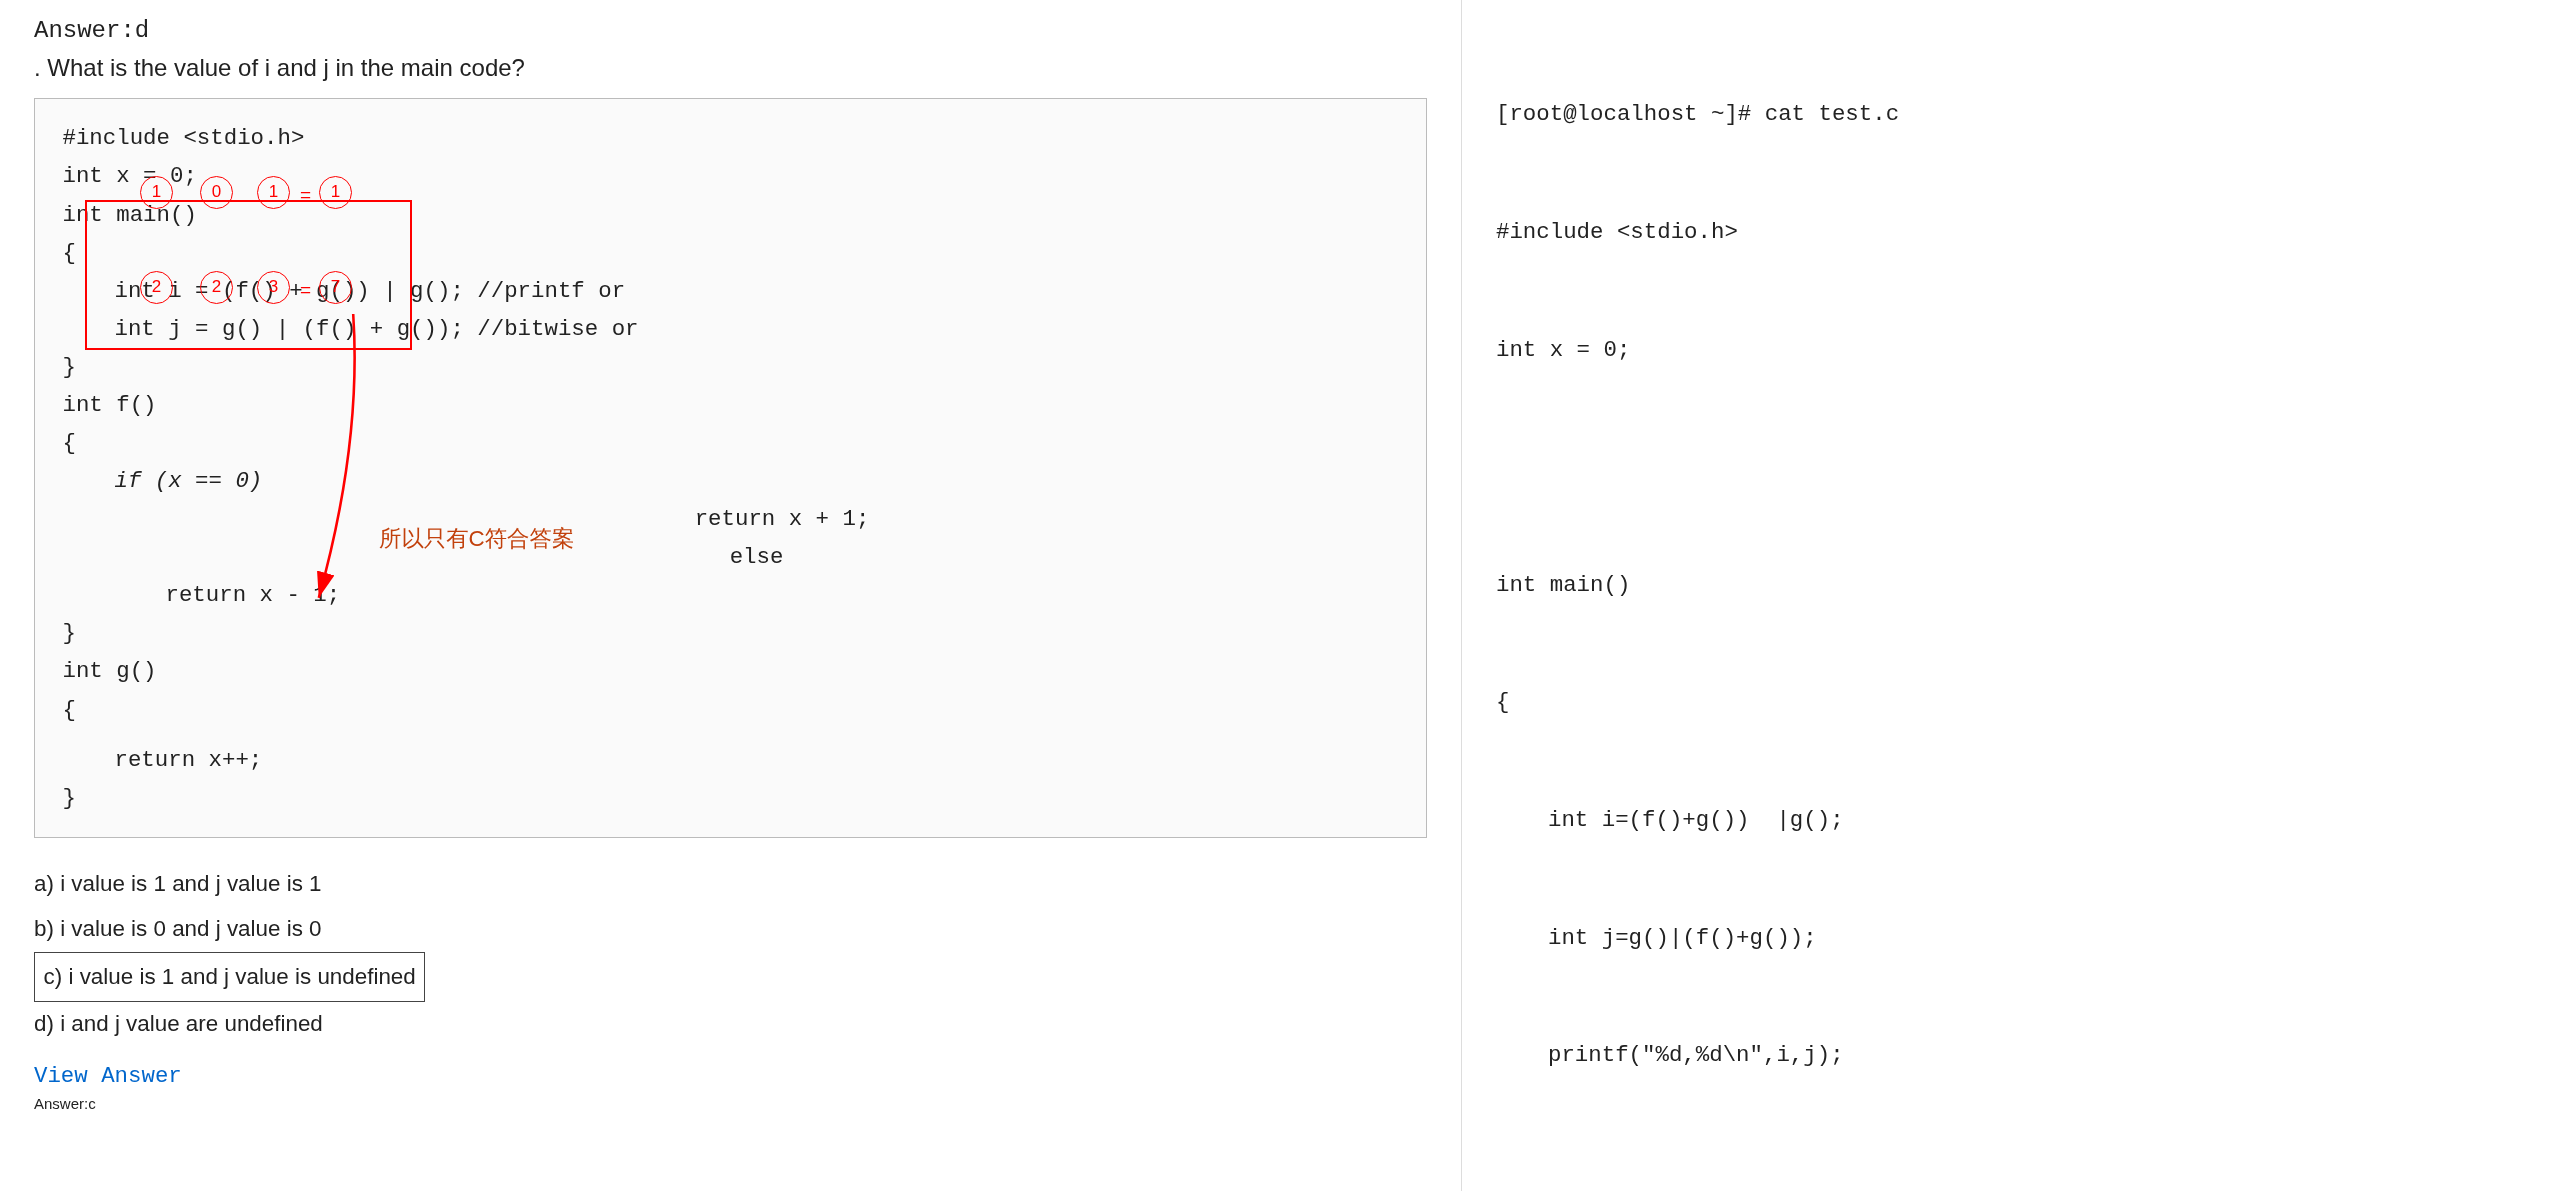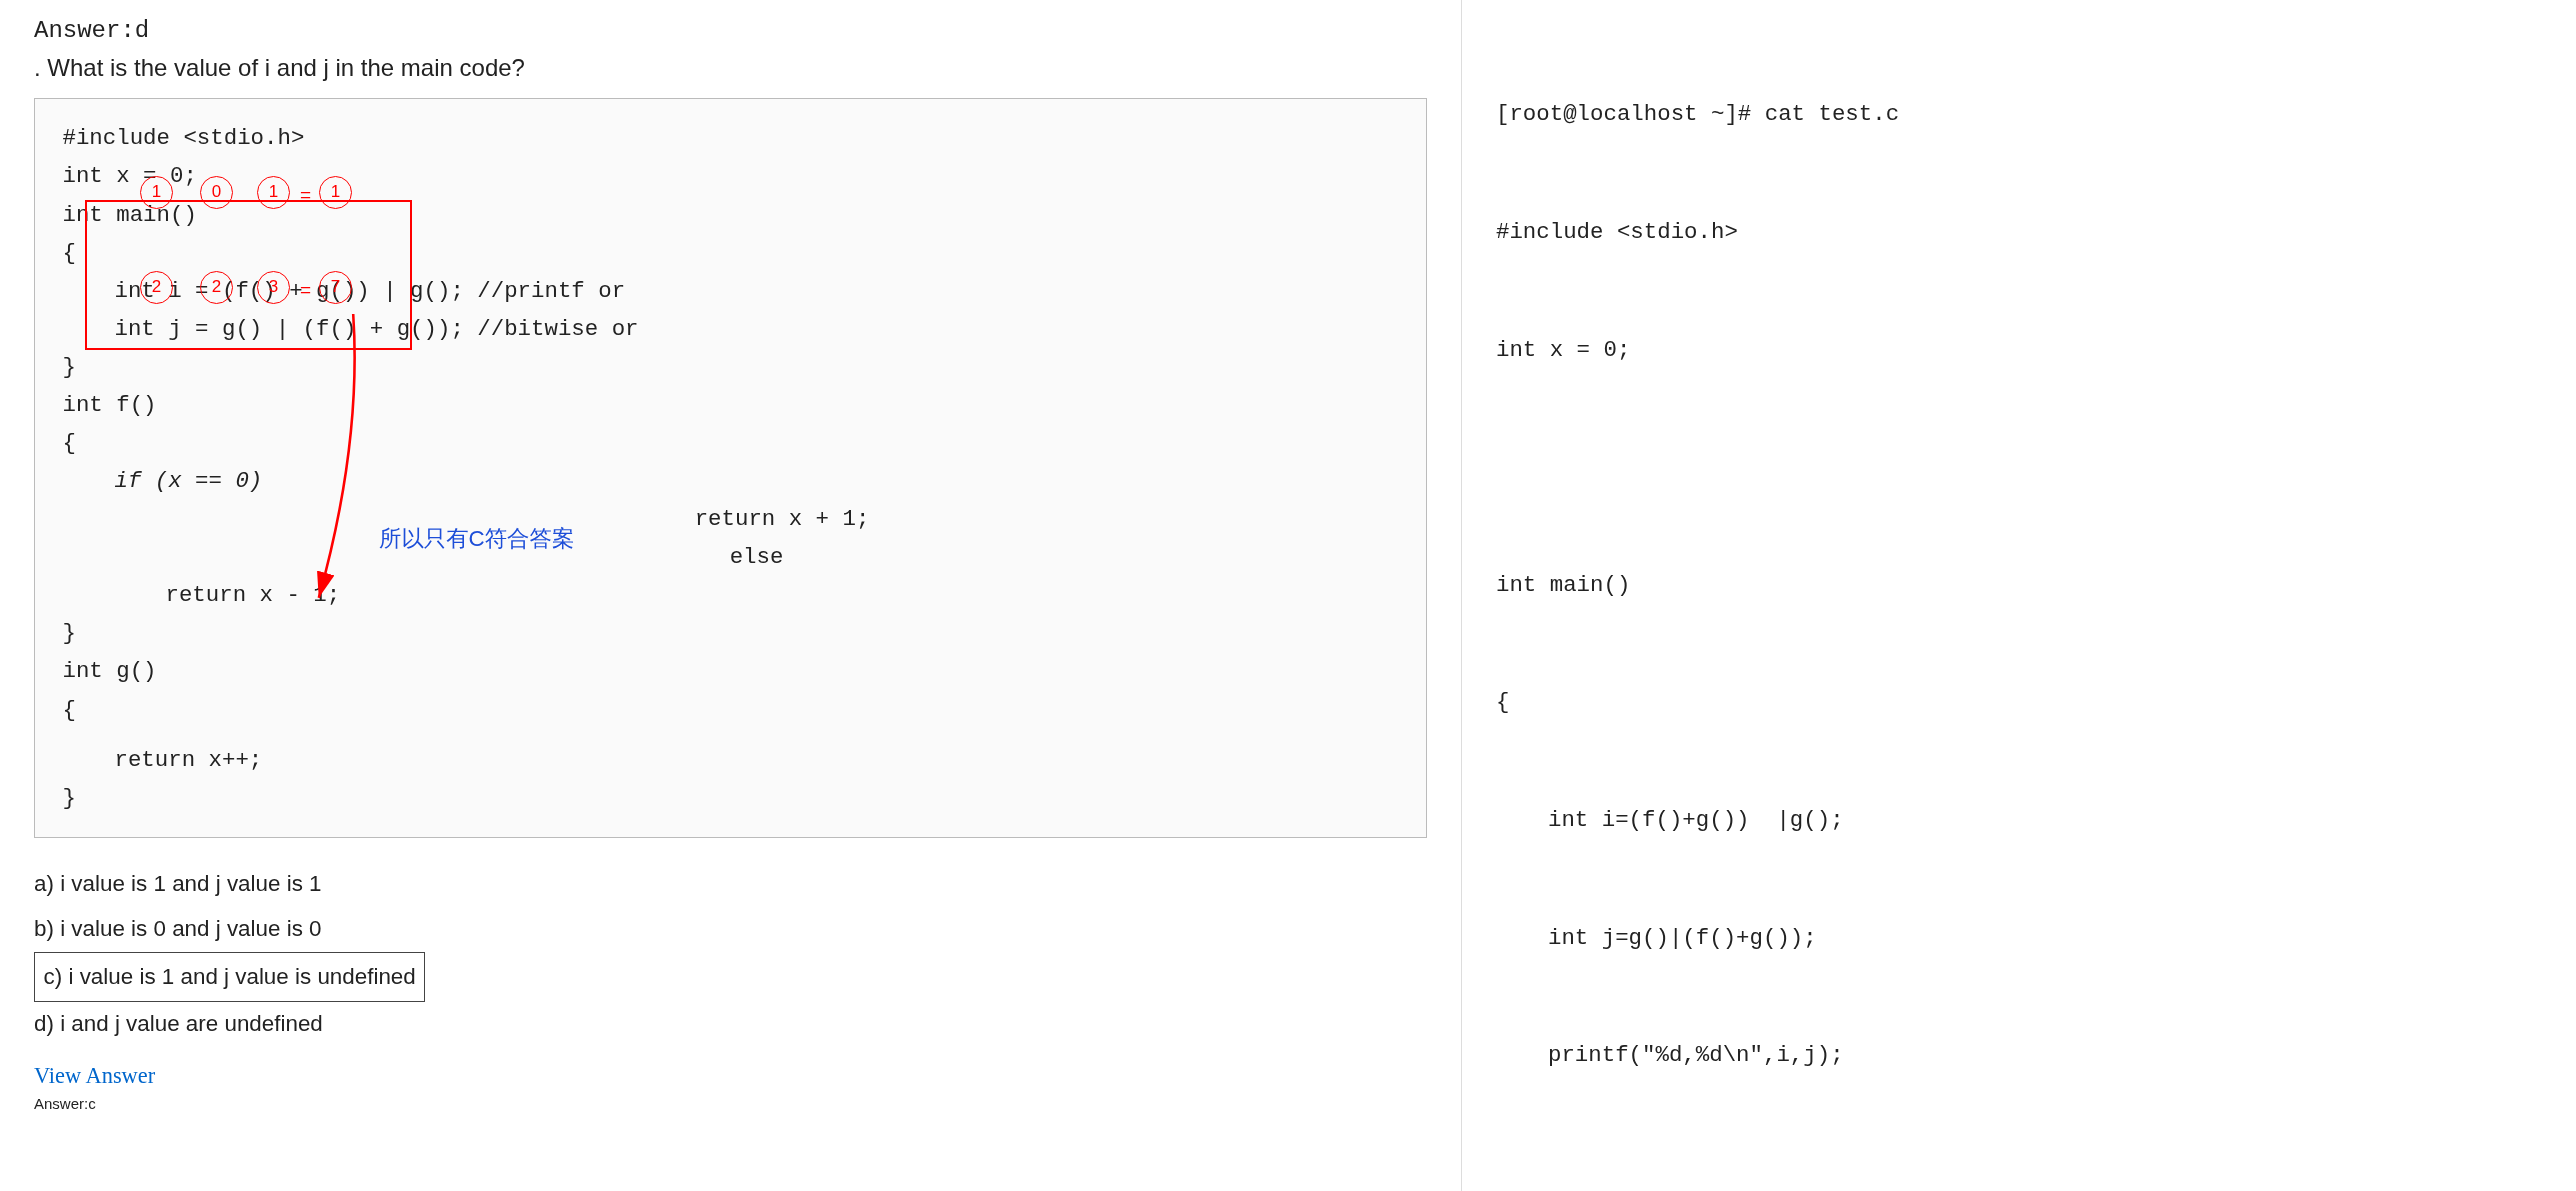"所以只有C符合答案" div { color: #1d4ed8 -> #c2410c }
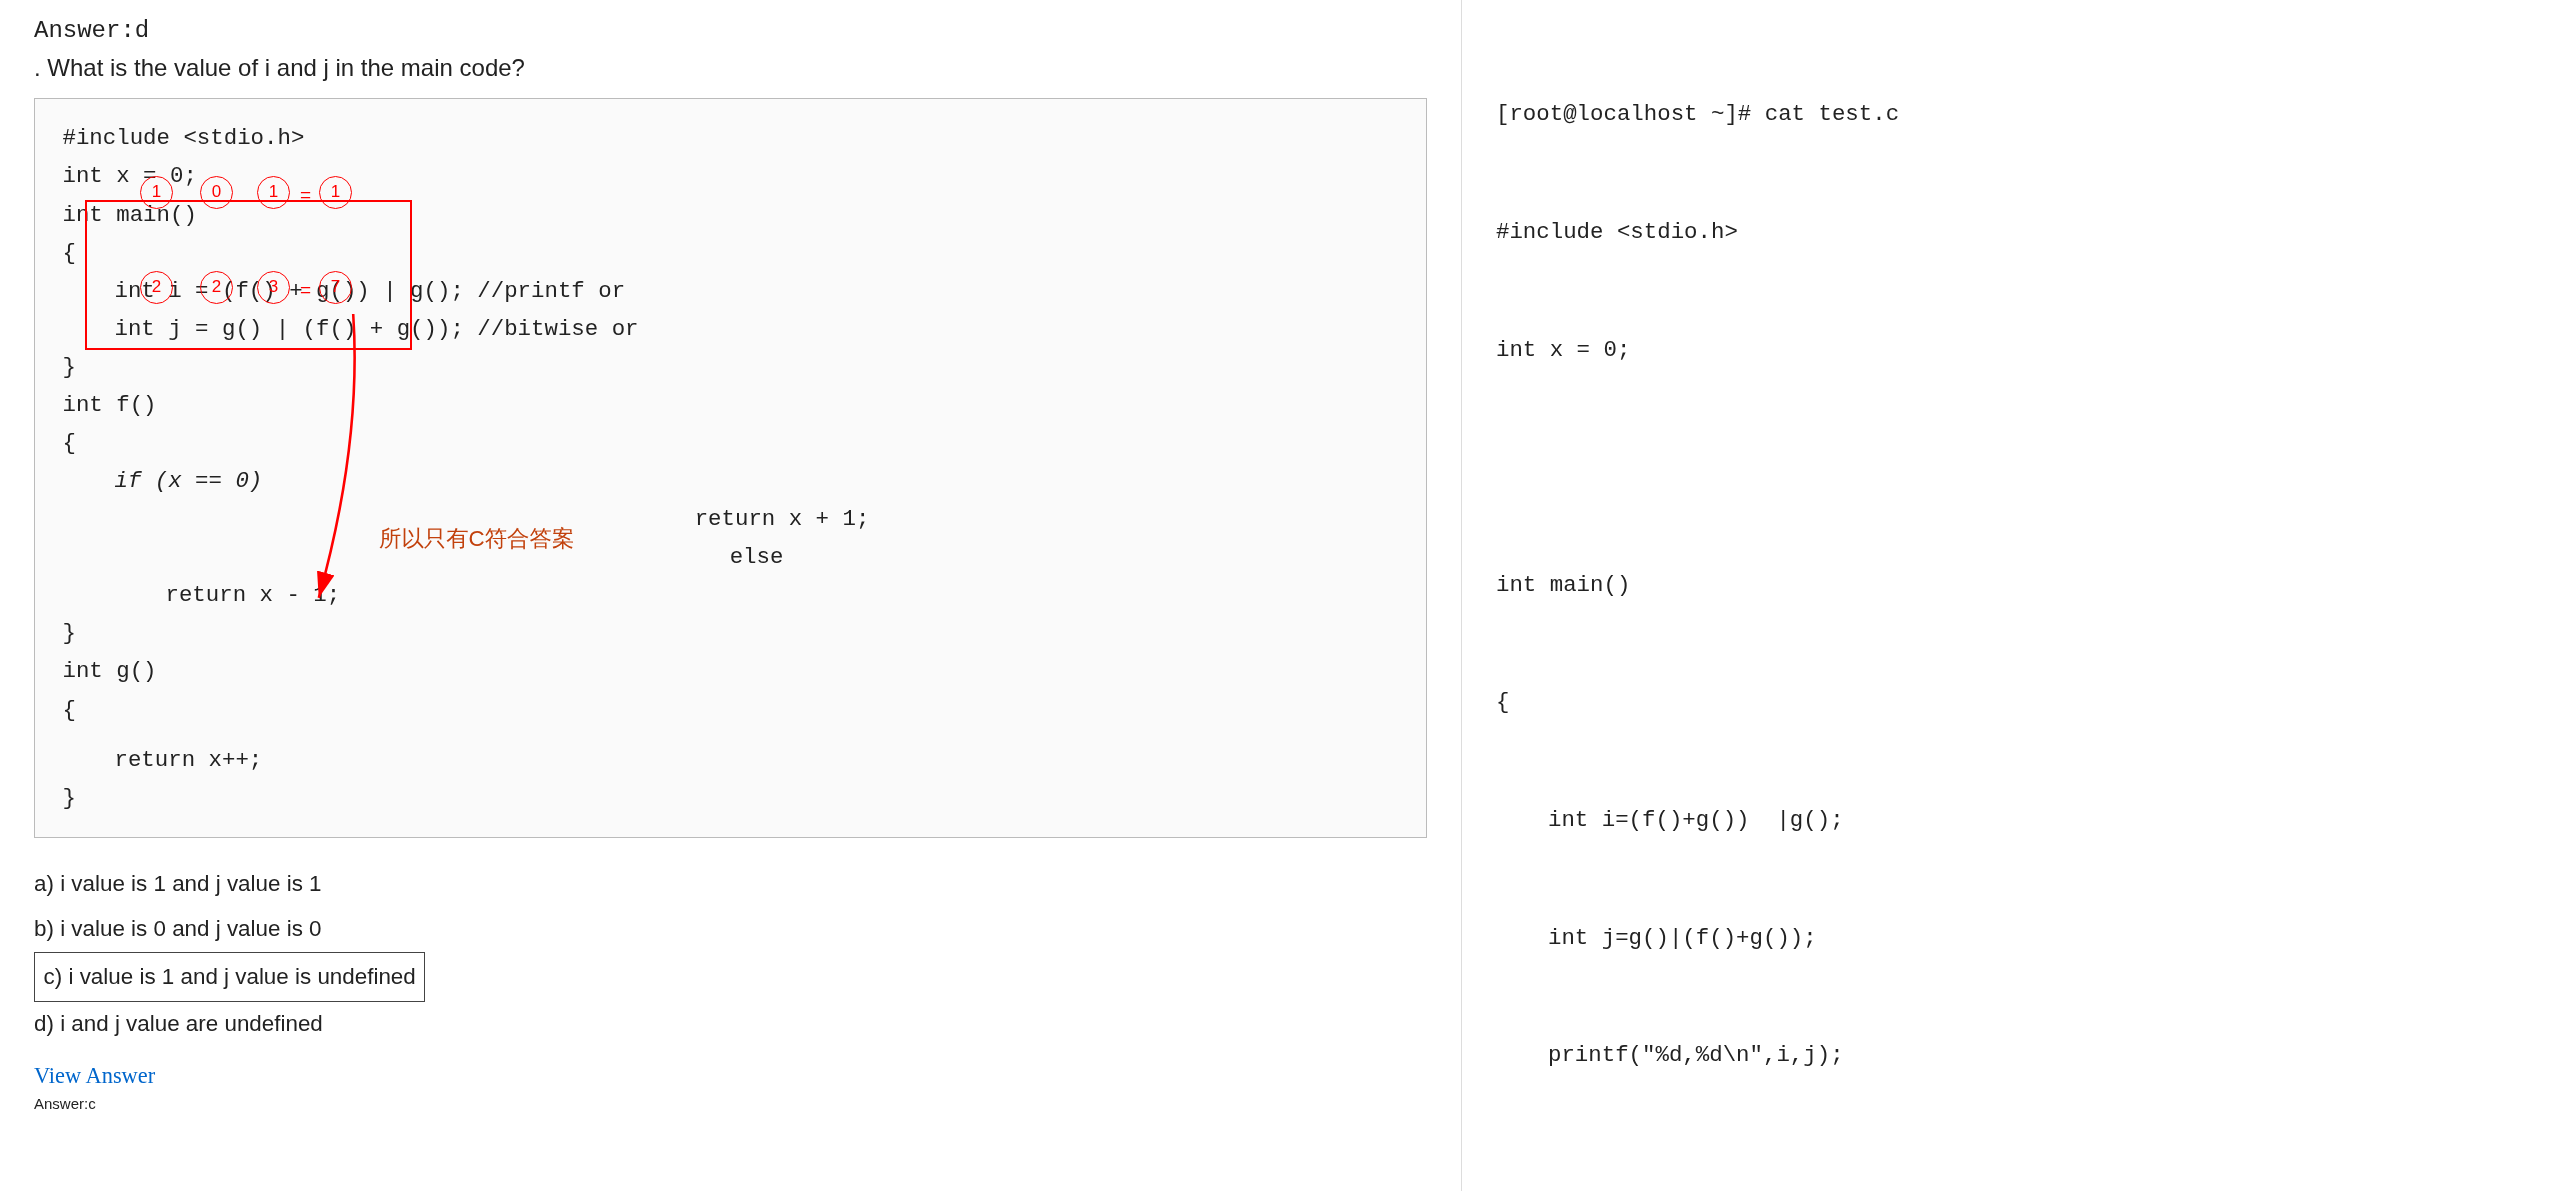"View Answer" .view-answer { font-family: Liberation Serif, serif -> Liberation Mono, monospace }
